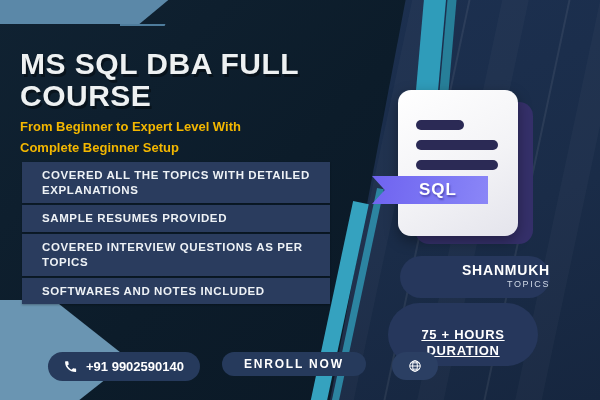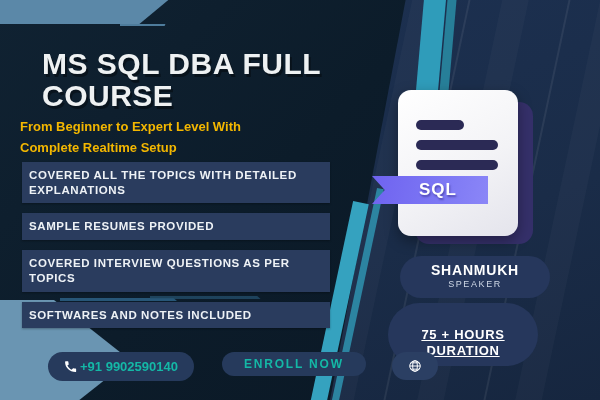"MS SQL DBA FULL COURSE" .headline { margin-left: 22px -> none }
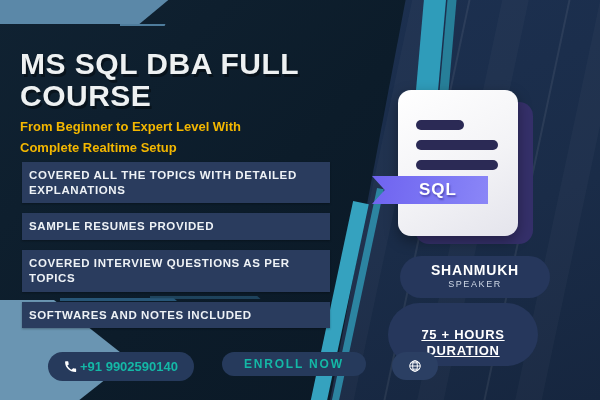"Complete Realtime Setup" div { text: Realtime -> Beginner }
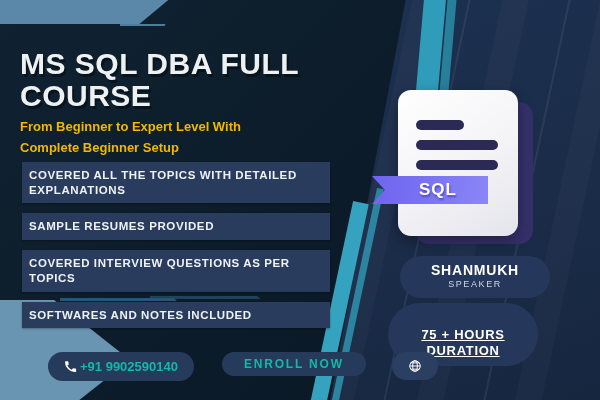"COVERED ALL THE TOPICS WITH" .feat { margin-bottom: 10px -> 2px; padding: 6px 7px -> 6px 20px }
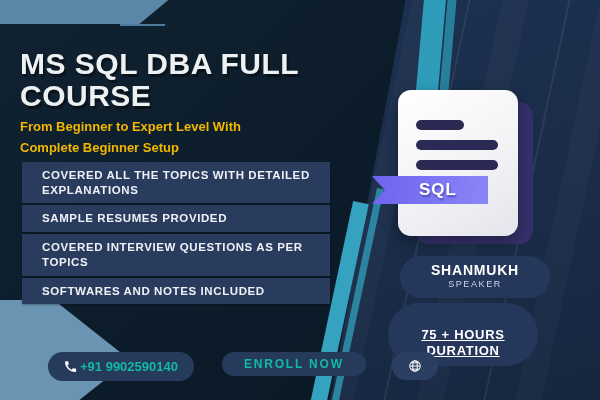"SHANMUKH" .sp-pill { text-align: none -> right }
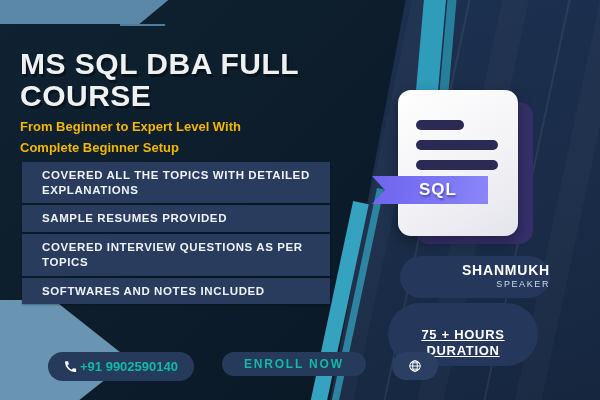"SPEAKER" div.sp-role { text: SPEAKER -> TOPICS }
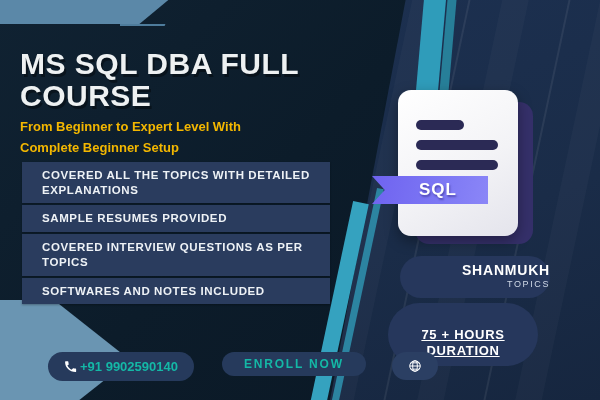"+91 9902590140" .pill { color: #14b8a6 -> #ffffff; gap: 3px -> 9px }
